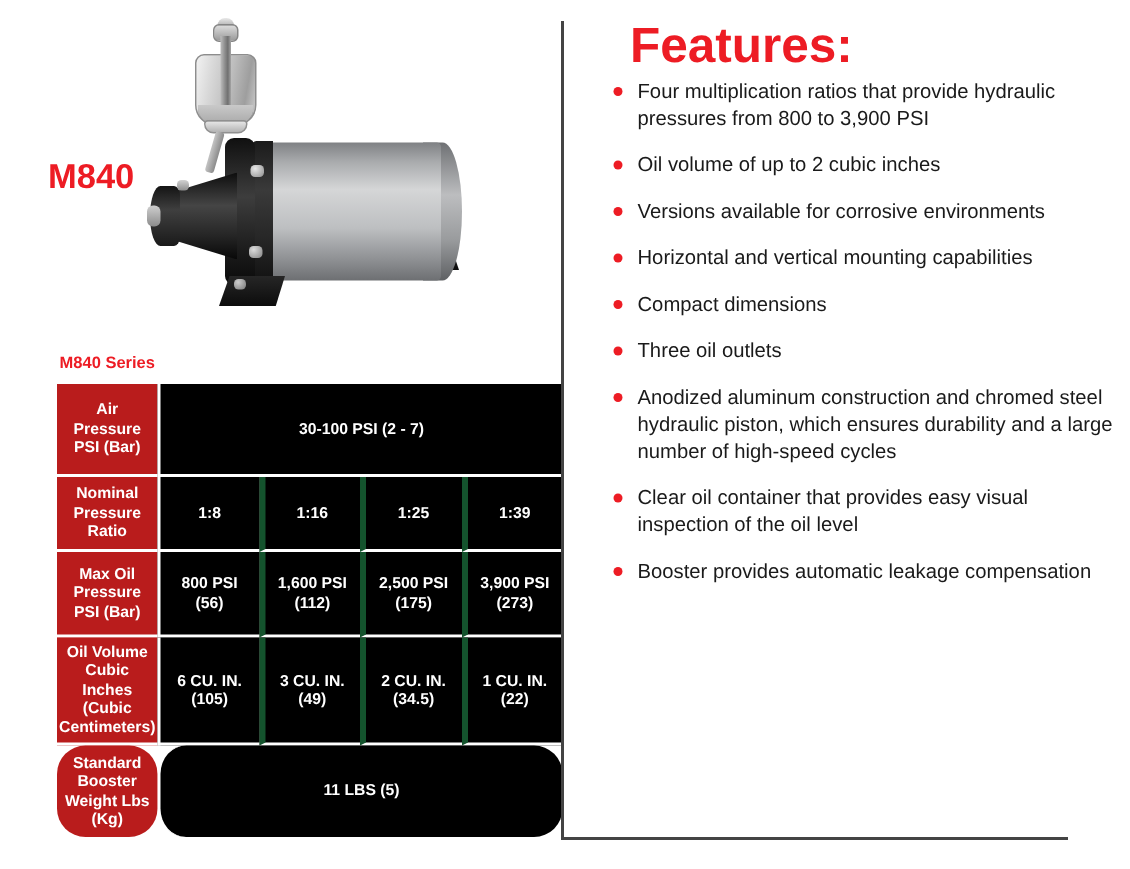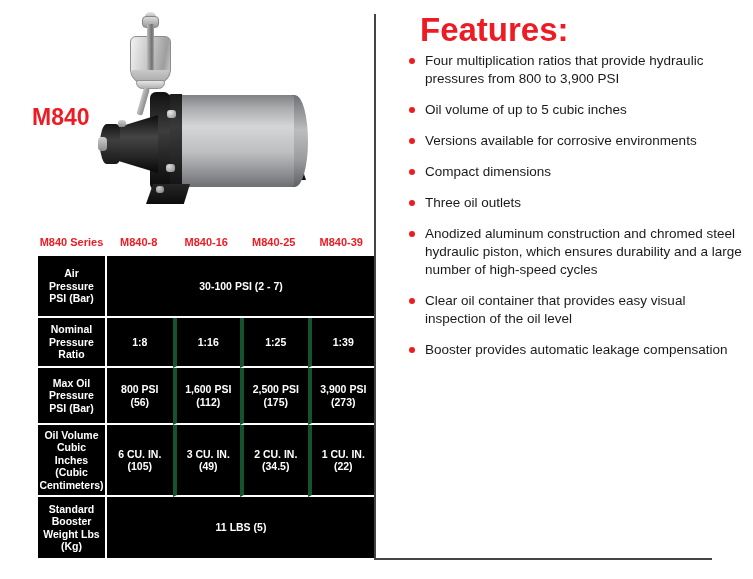"Oil volume of up to" span { text: 5 -> 2 }
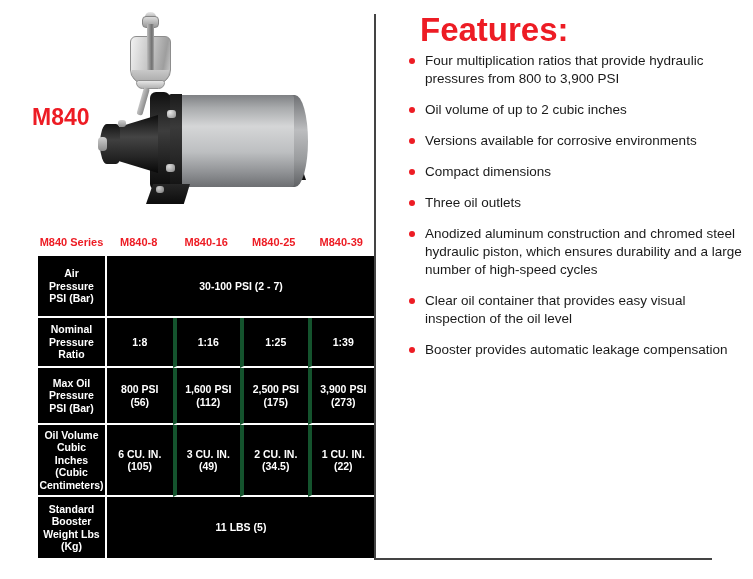"Horizontal and vertical mounting" li { html: none -> <li><span></span><span>Horizontal and vertical mounting capabilities</span></li> }
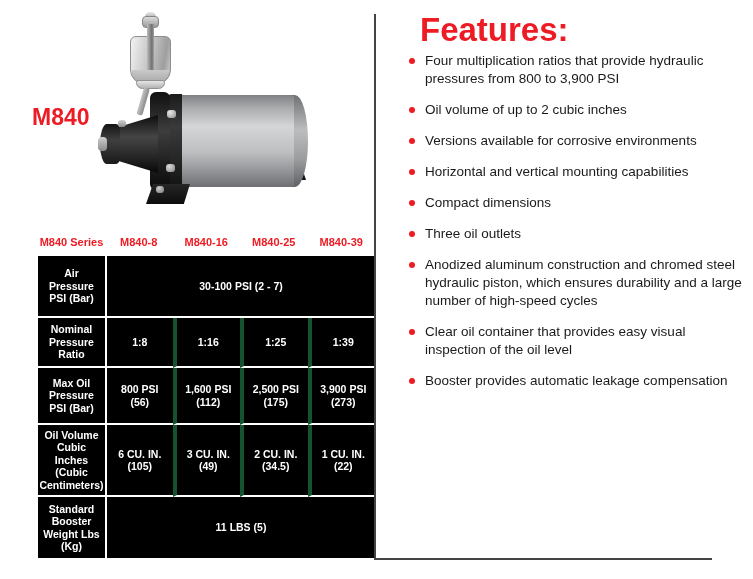"M840 Series" #table-head { flex-direction: none -> column }
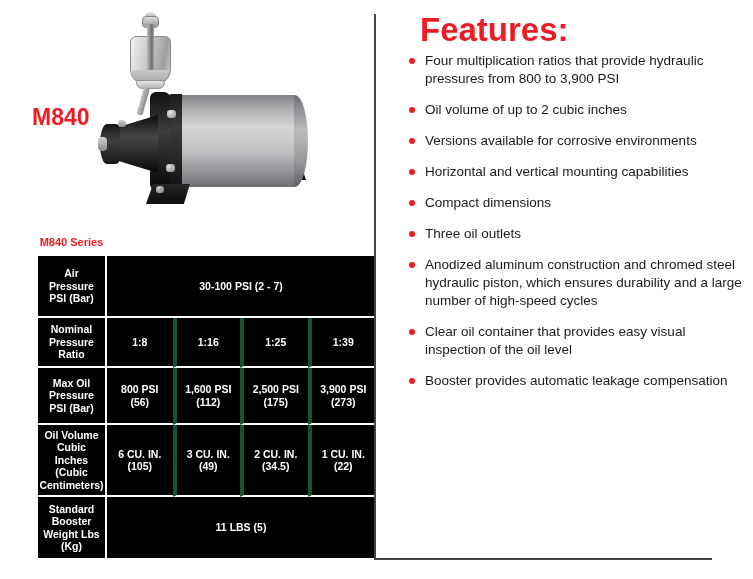"Air" .rowlabel { background: #000000 -> #b91c1c }
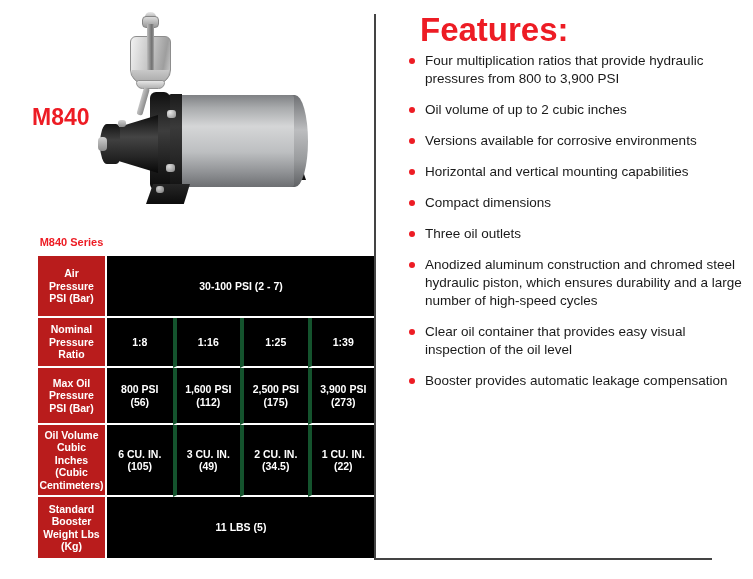"Standard" .trow.last .rowlabel, .trow.last .cell { border-radius: none -> 19px }
